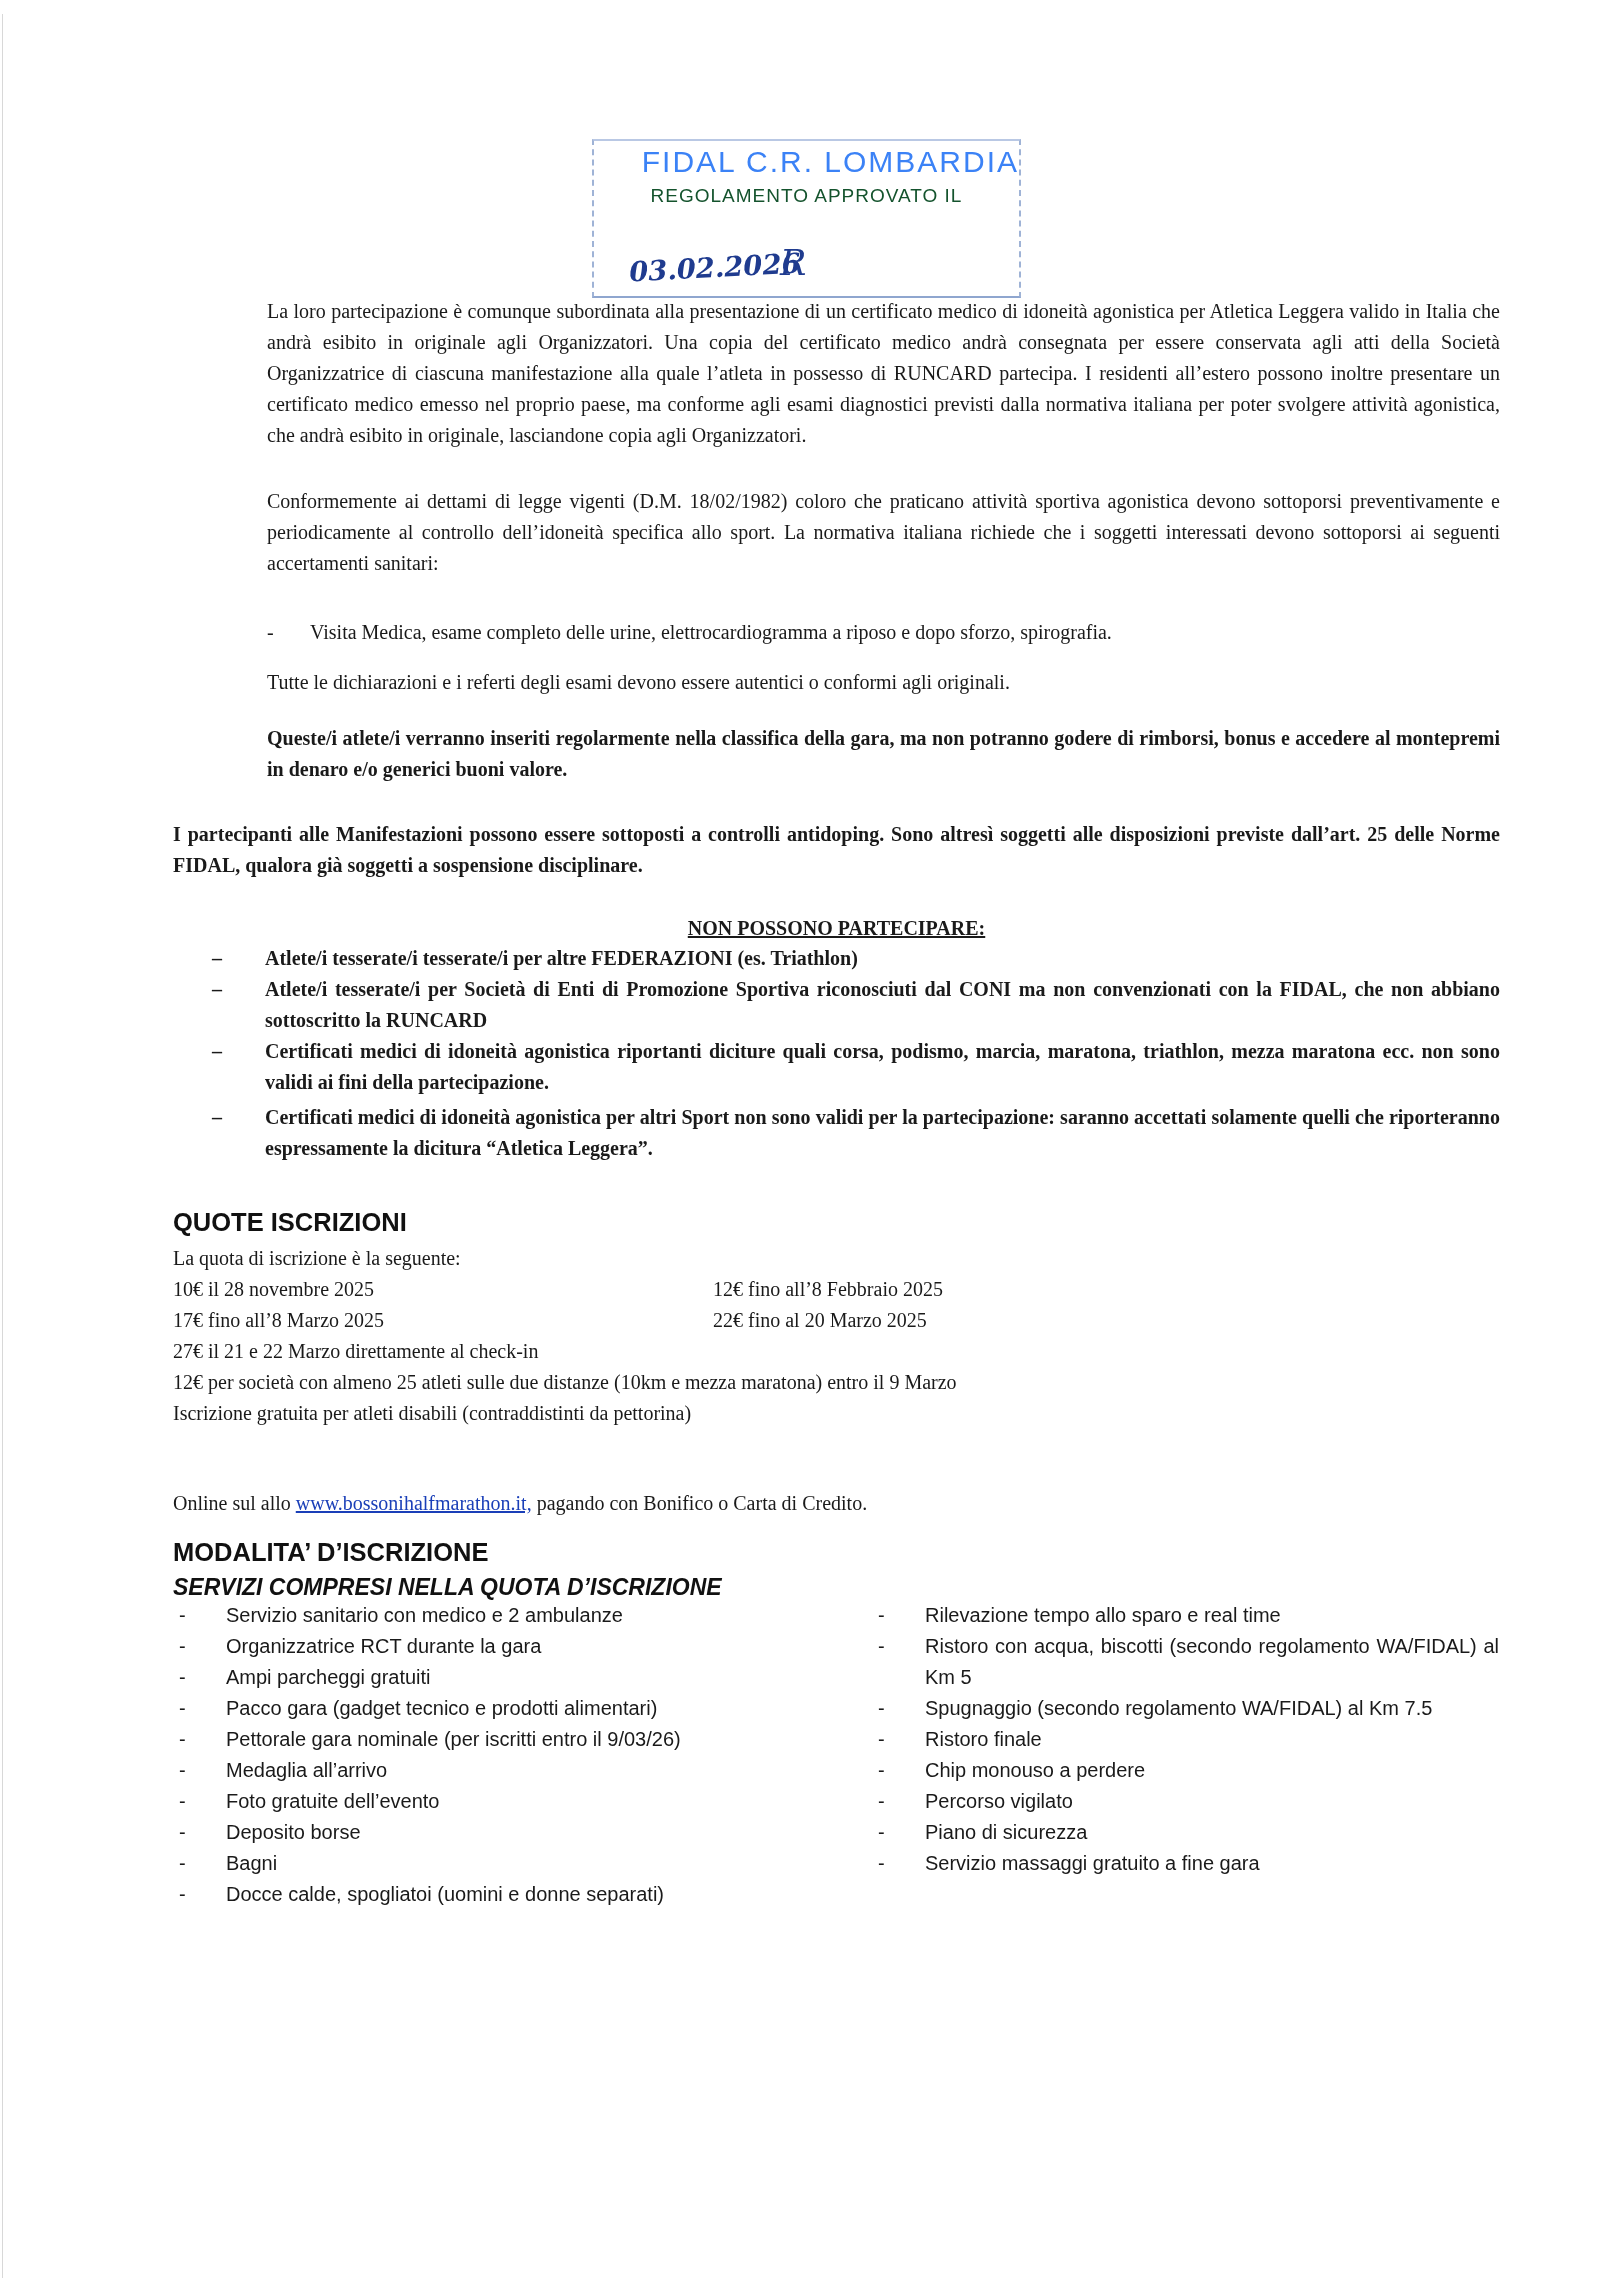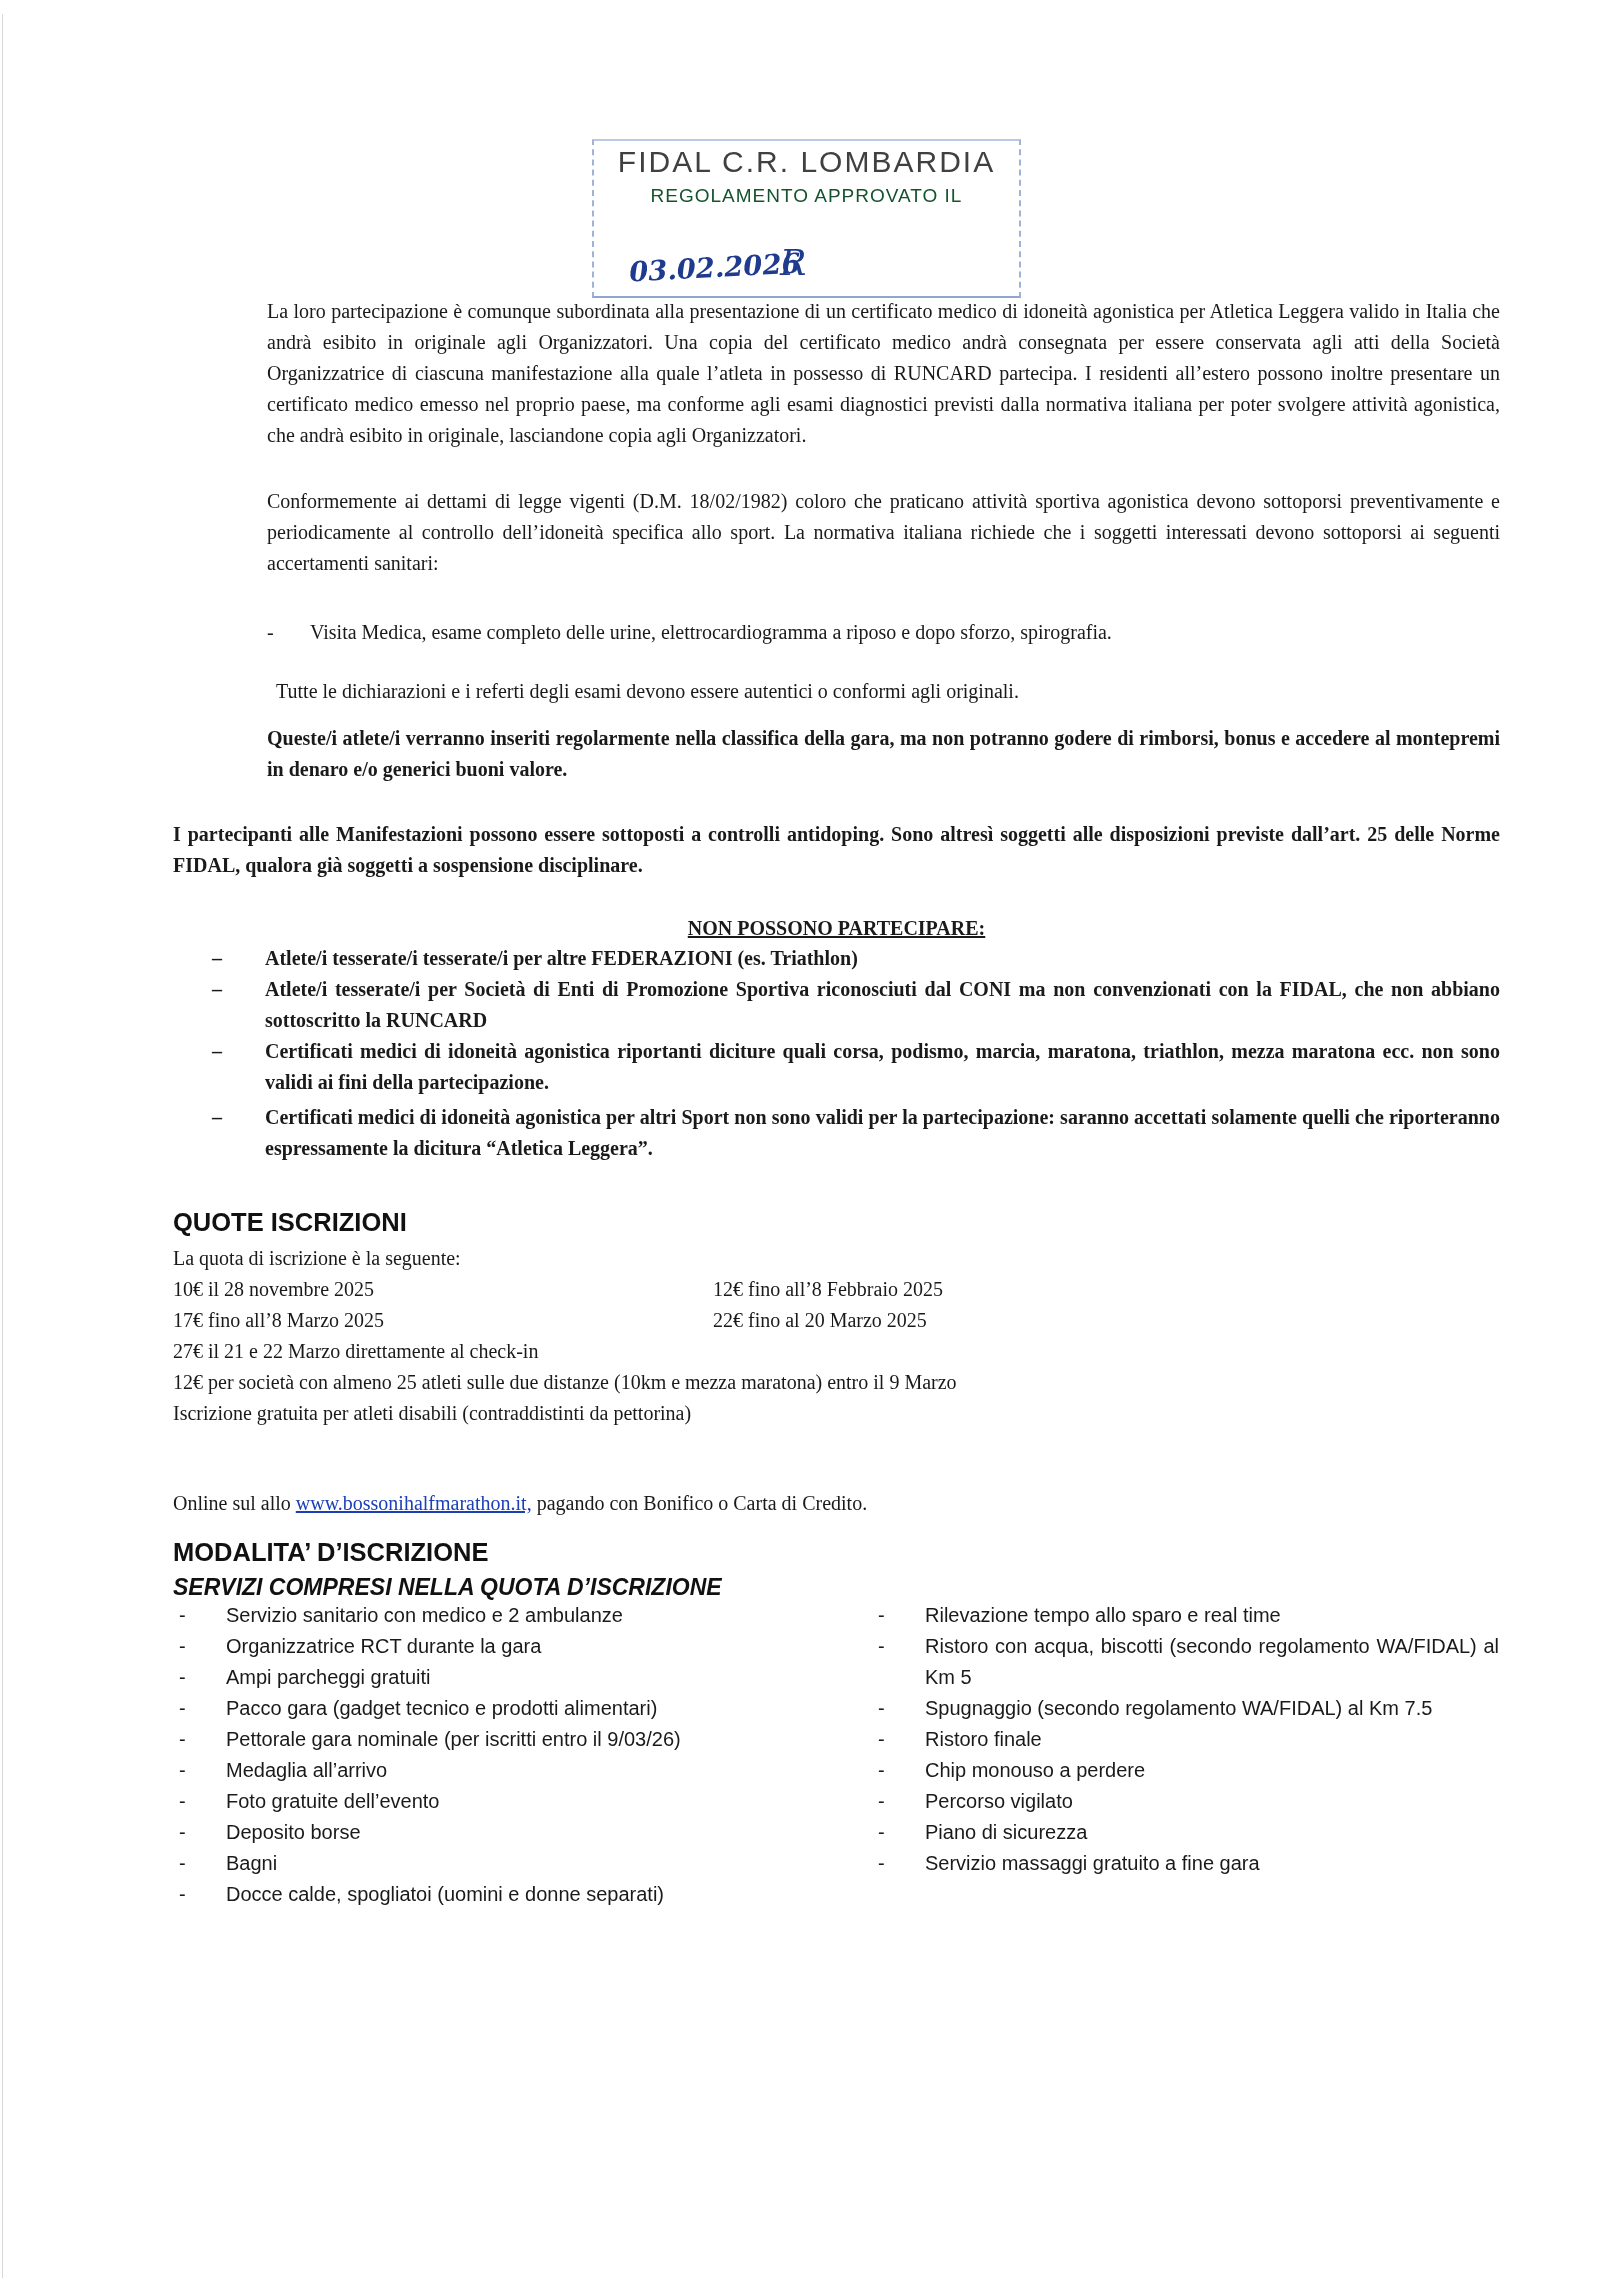"FIDAL C.R. LOMBARDIA" .stamp-line1 { color: #404040 -> #3b82f6; text-align: center -> right }
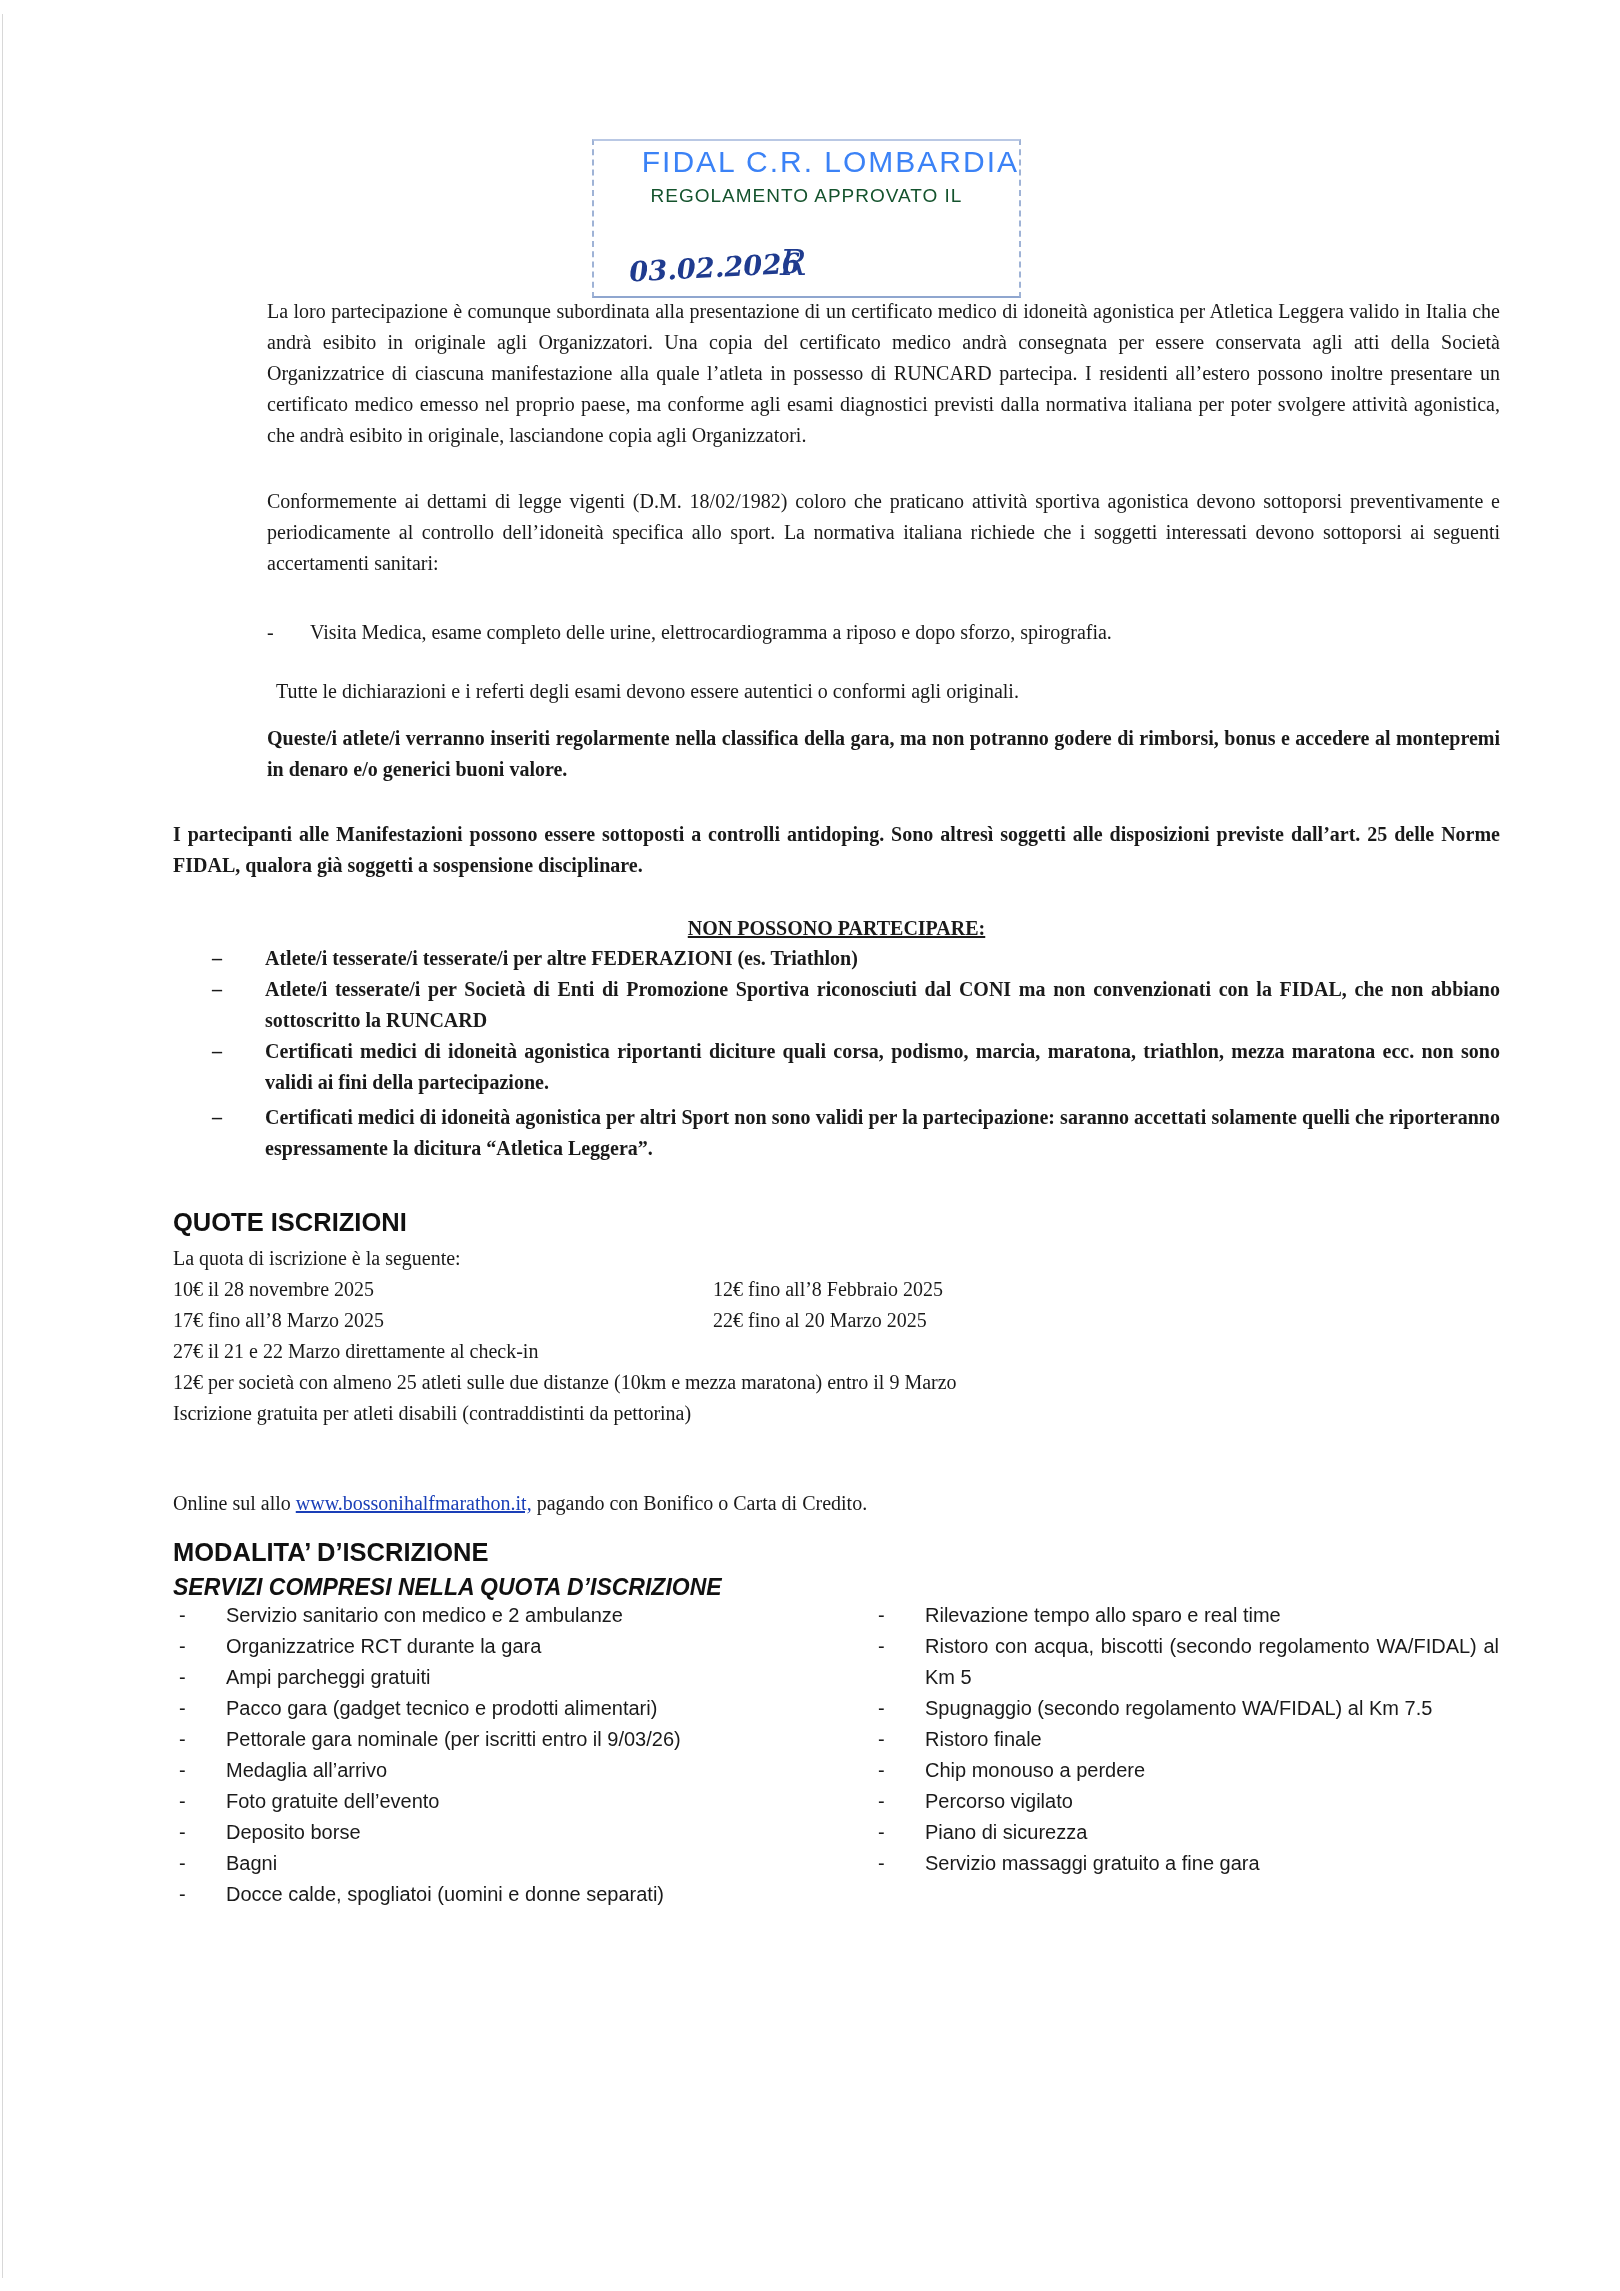"Tutte le dichiarazioni e i" p.text { margin: 9px -> 0 }
